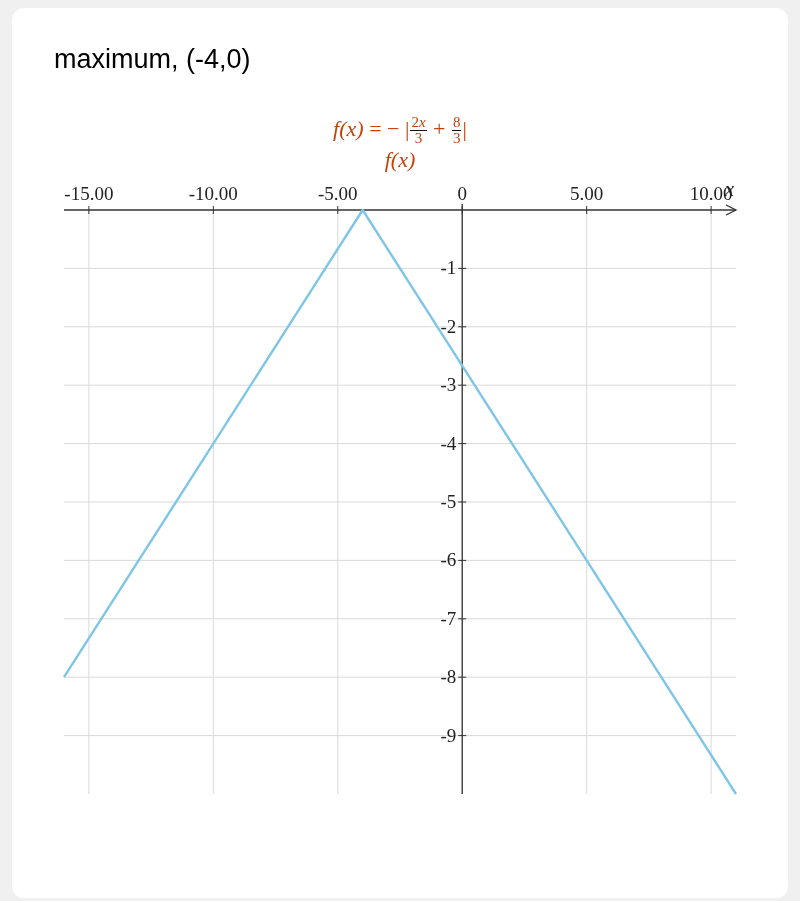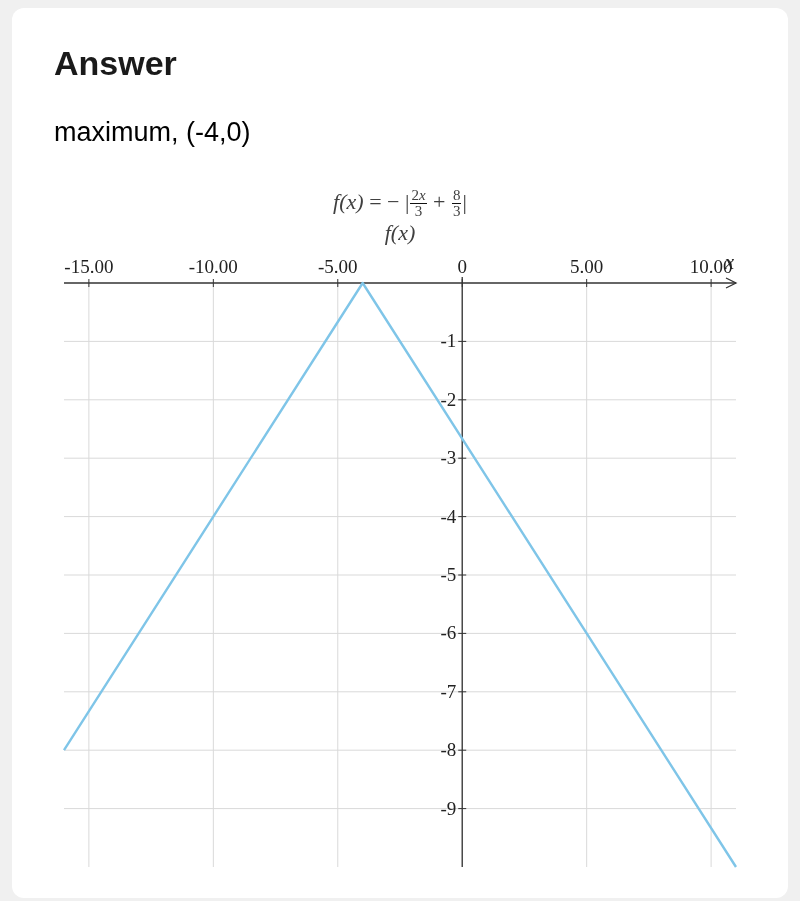"Answer" h1.heading { html: <h1>Answer</h1> -> none }
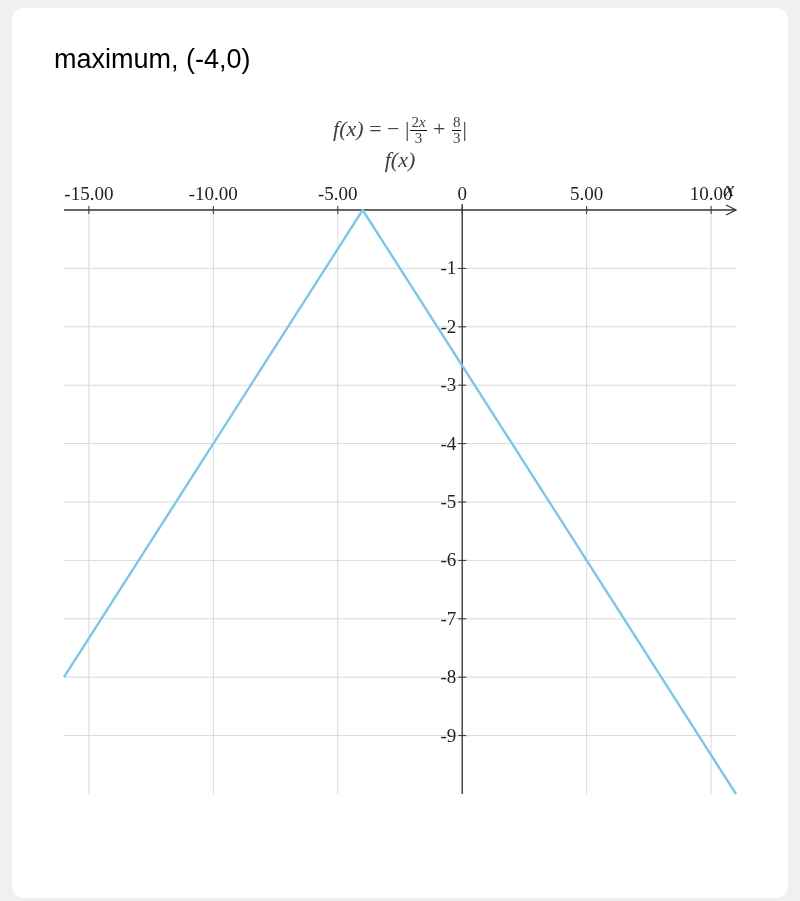"f(x) = − |" .equation-row { color: #404040 -> #c2410c }
